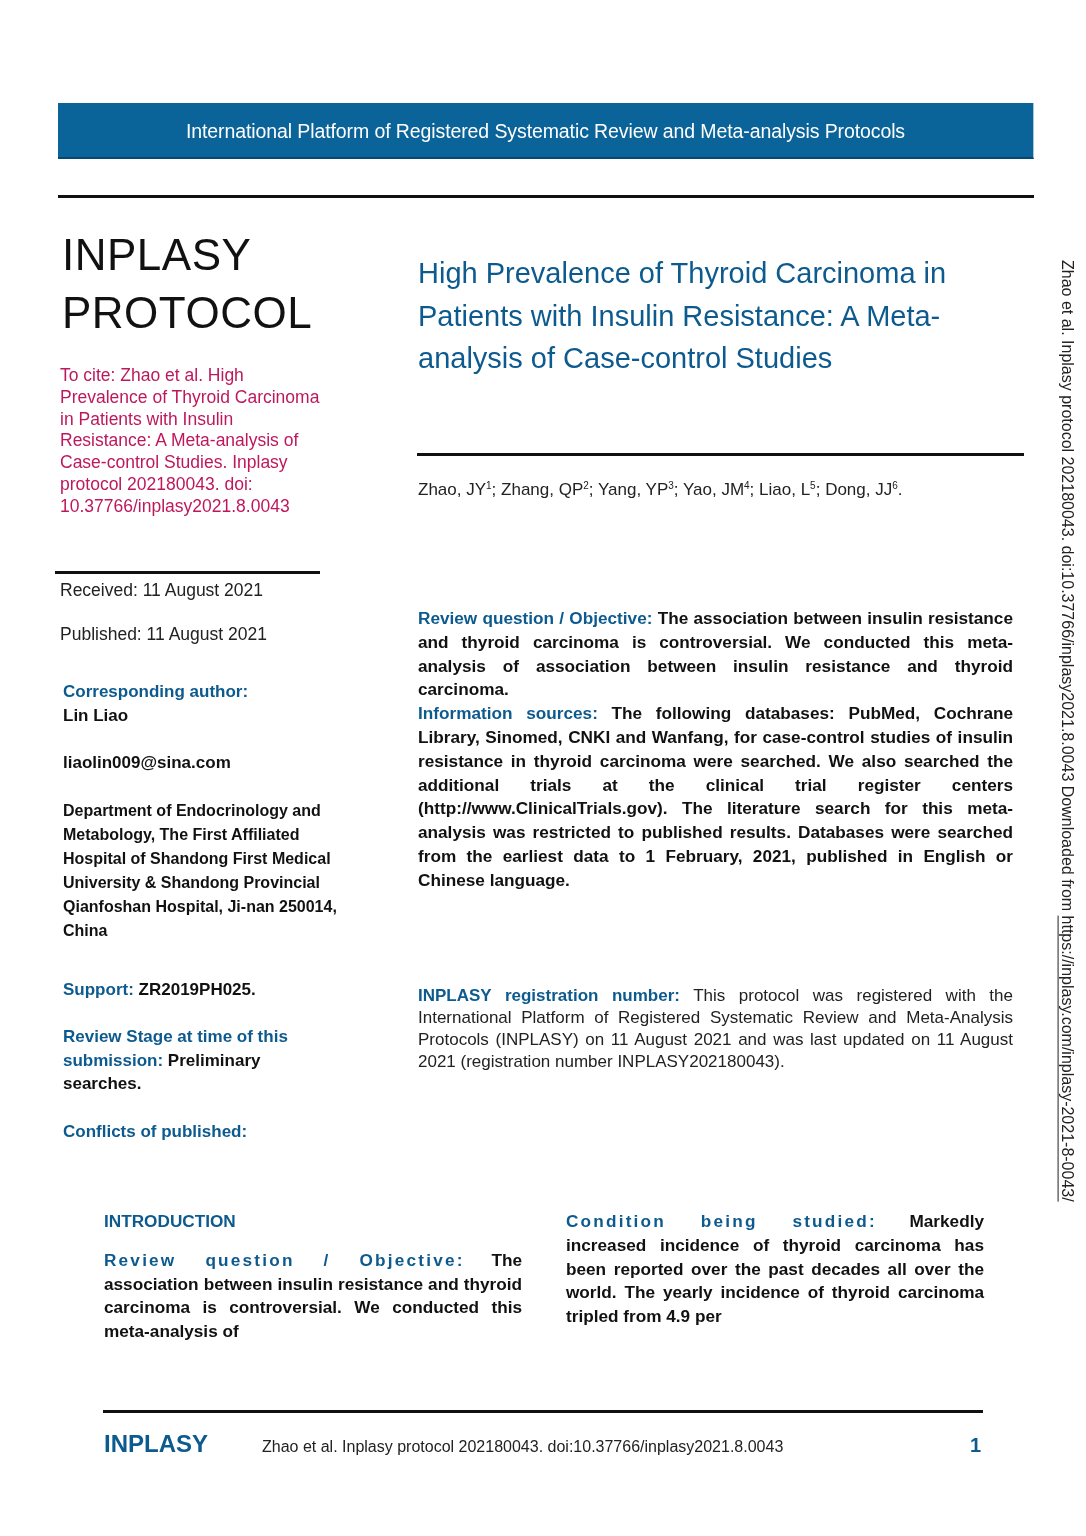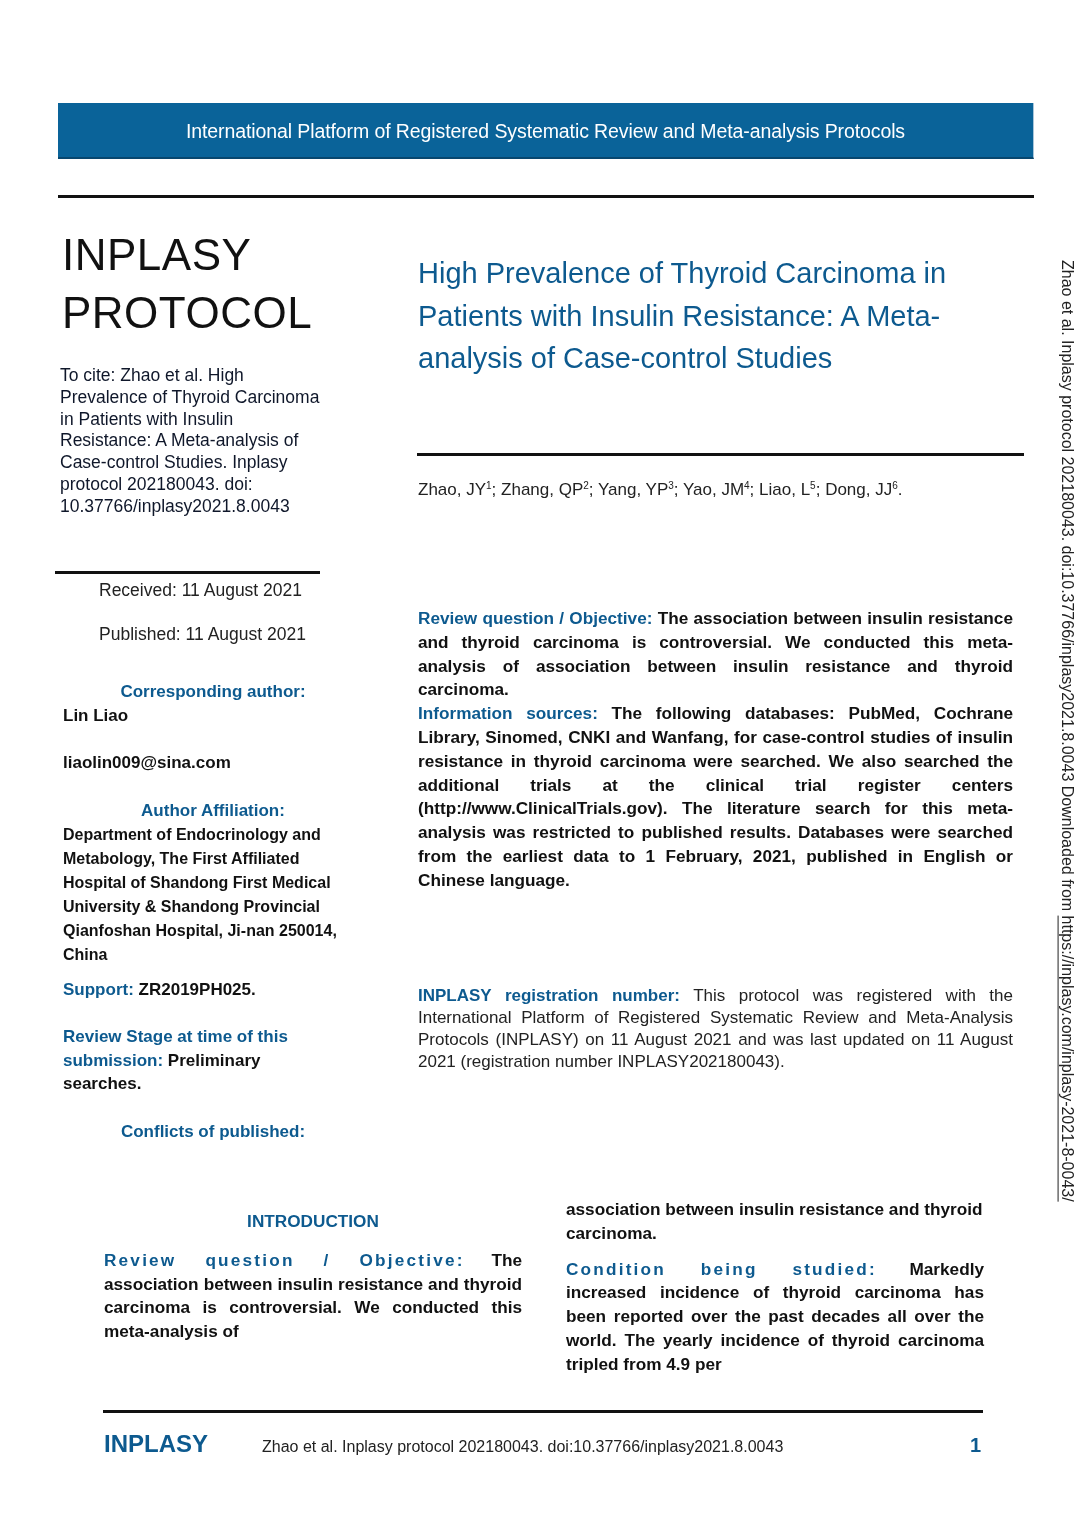"To cite: Zhao et al." .cite { color: #0f172a -> #be185d }
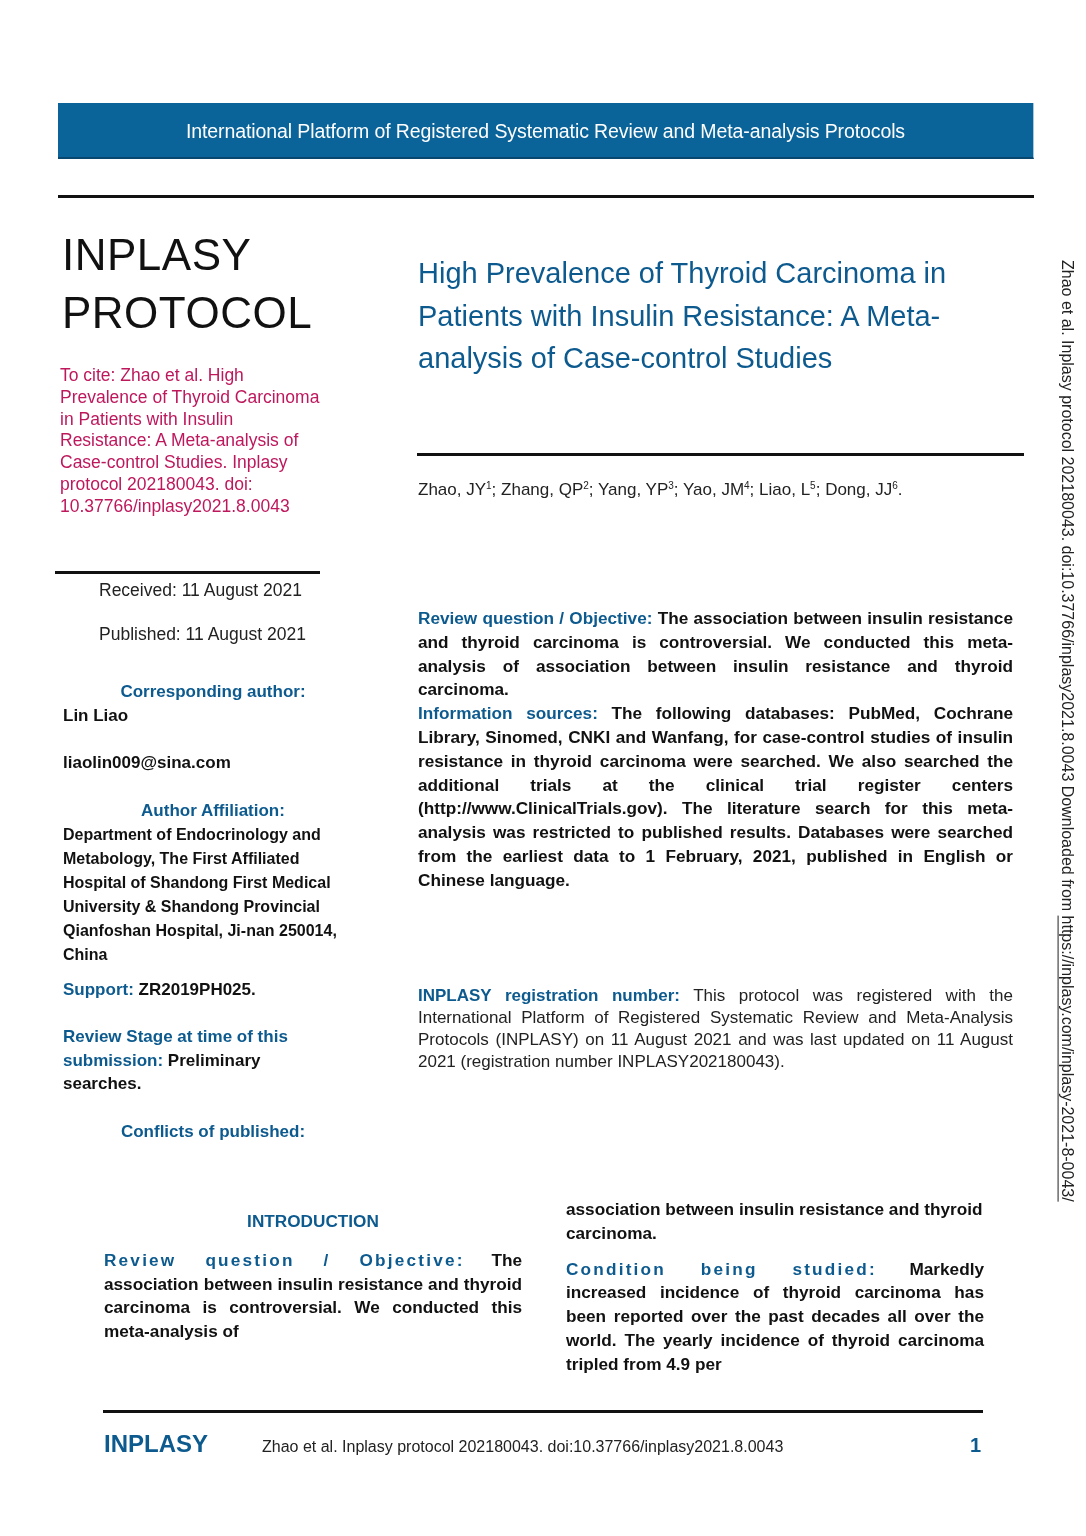"Received: 11 August 2021" .date { margin-left: 39px -> none }
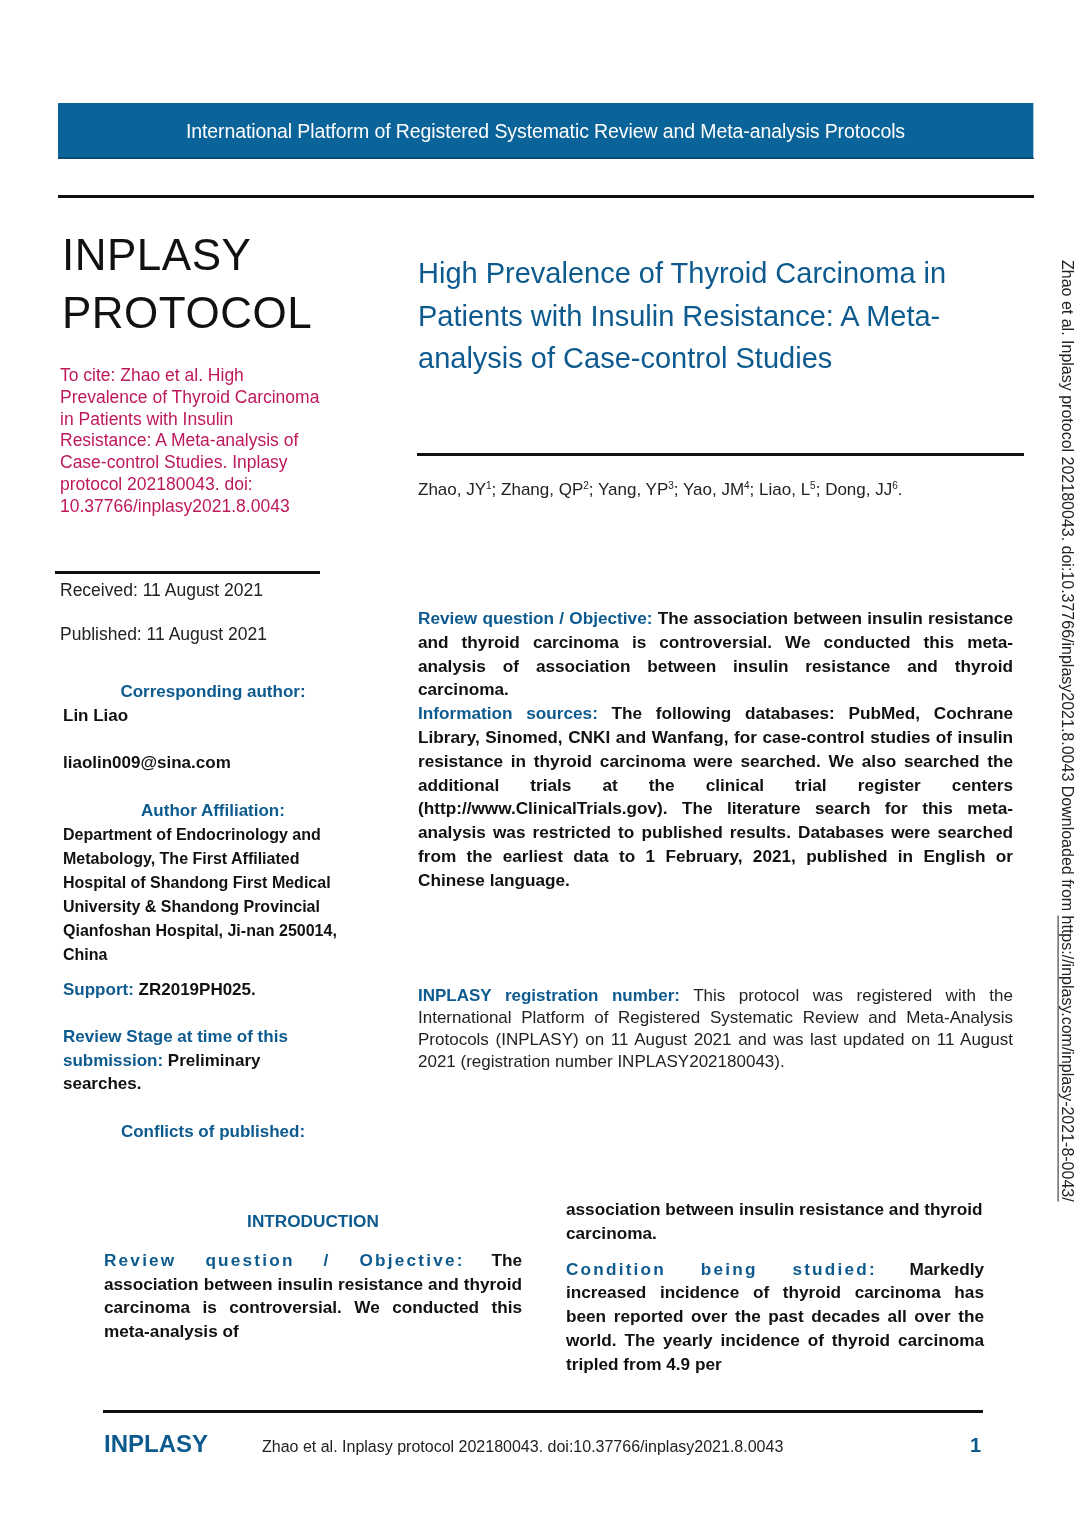"Corresponding author:" .blue { text-align: center -> none }
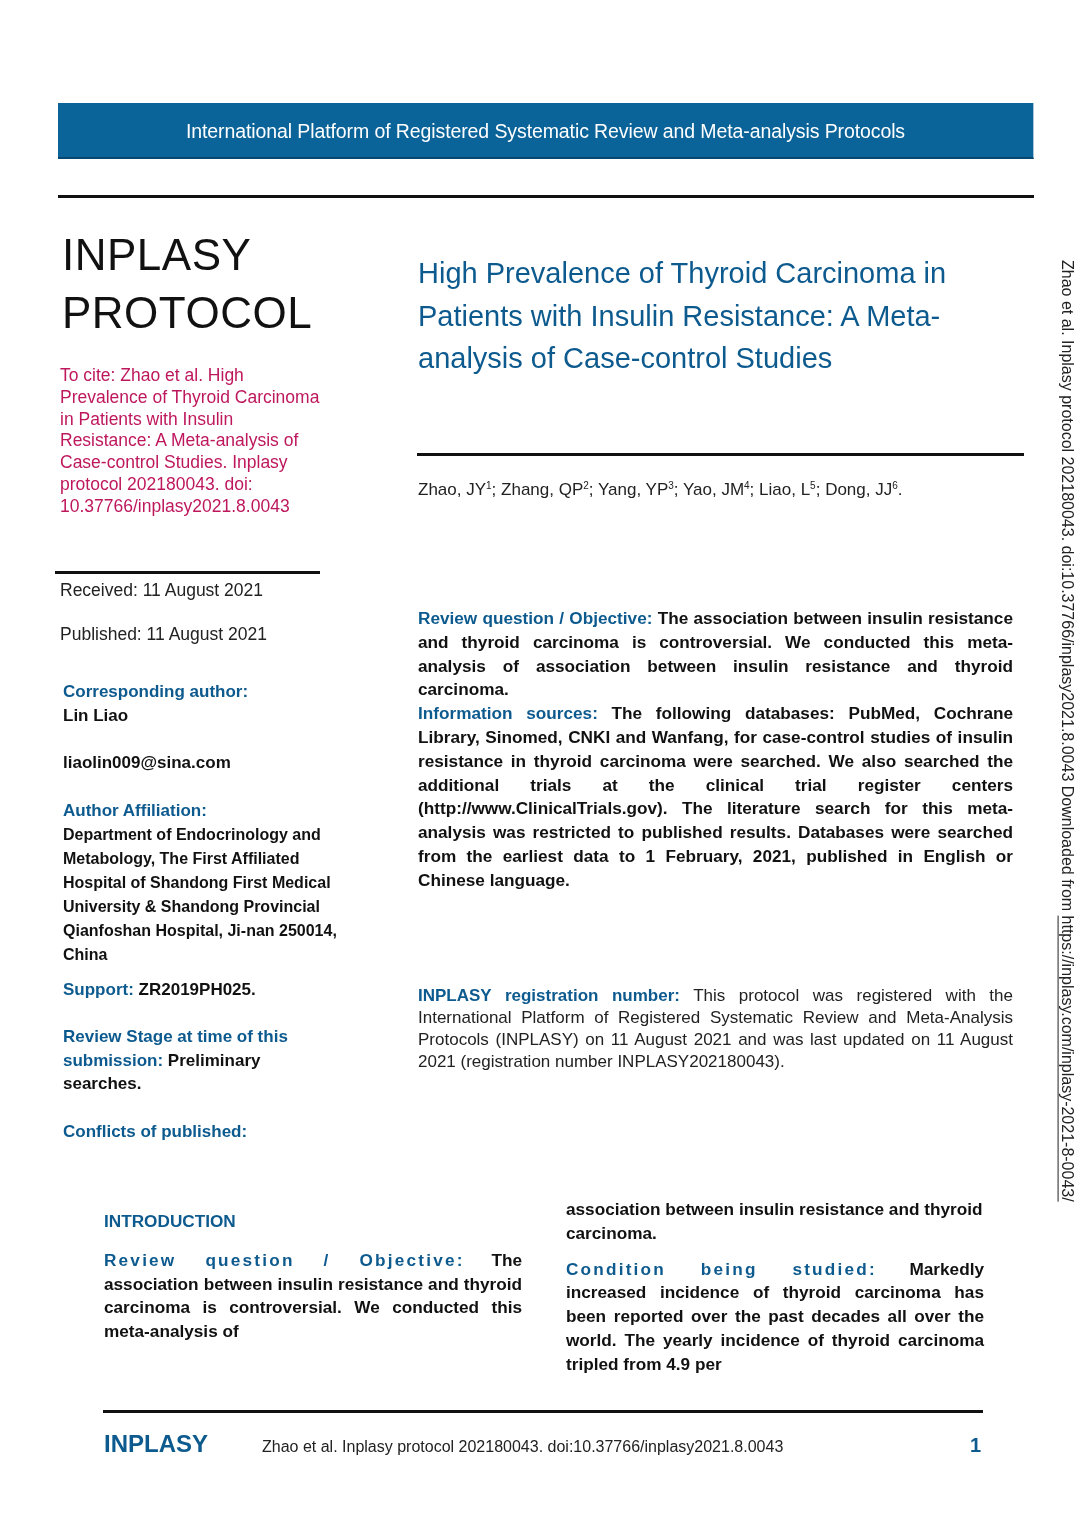"Author Affiliation:" div.blue { html: <div>Author Affiliation:</div> -> none }
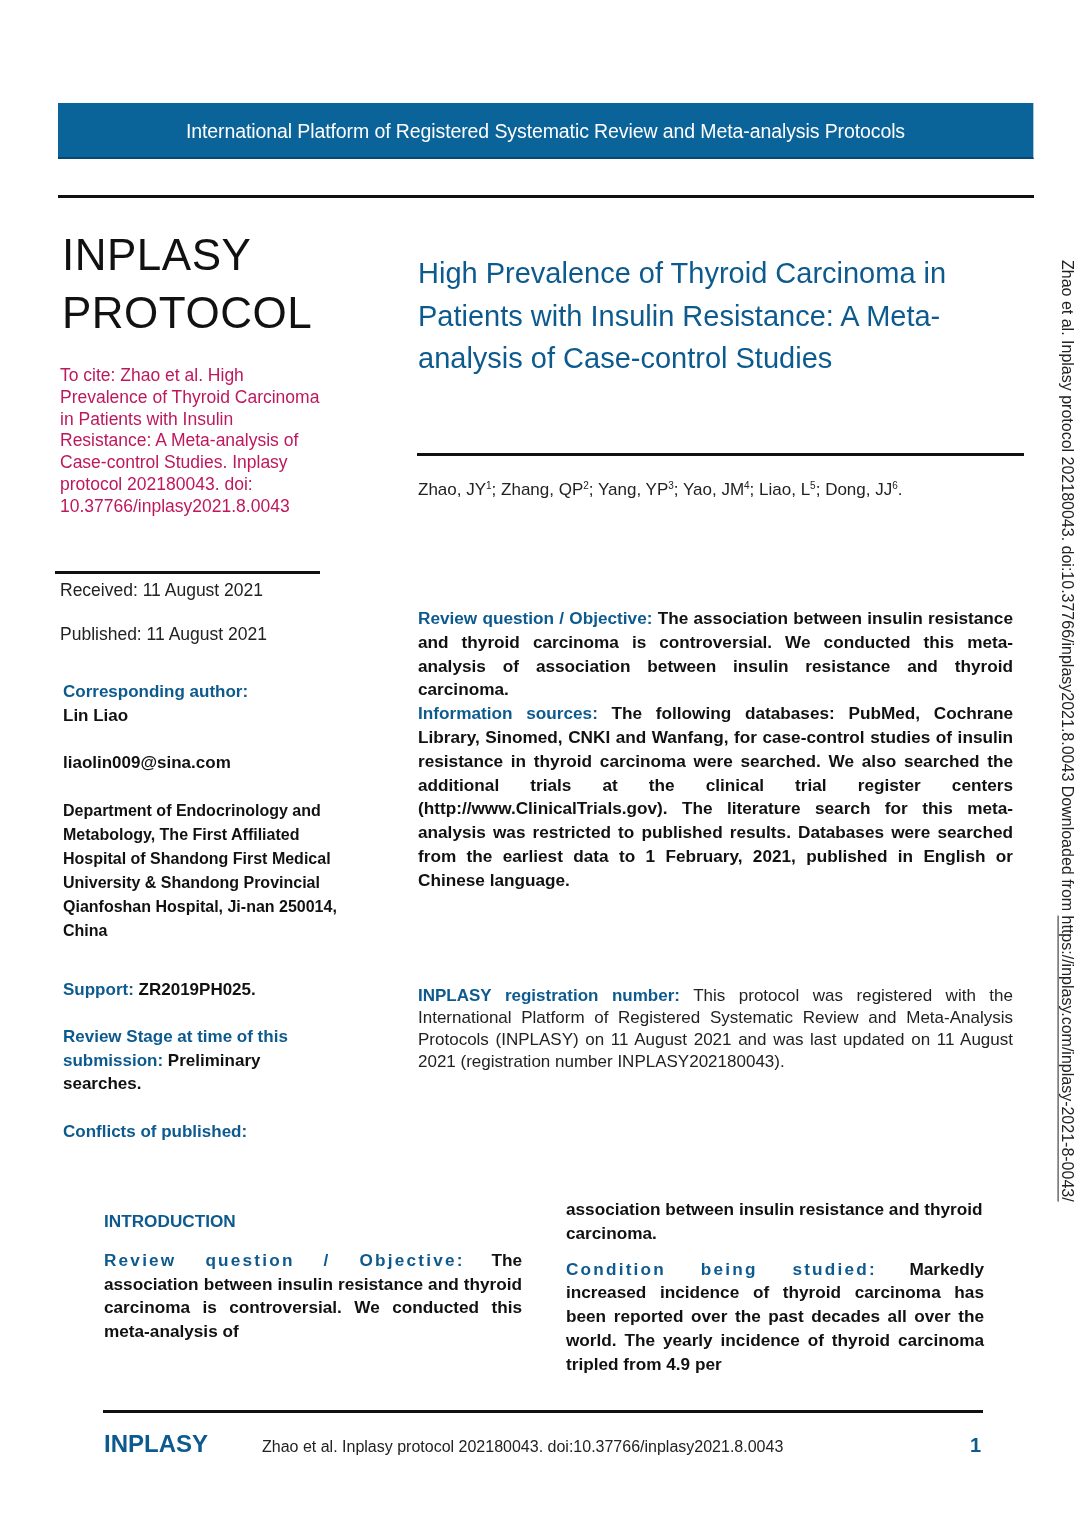"association between insulin resistance" div { html: <div>association between insulin resistance and thyroid carcinoma.</div> -> none }
